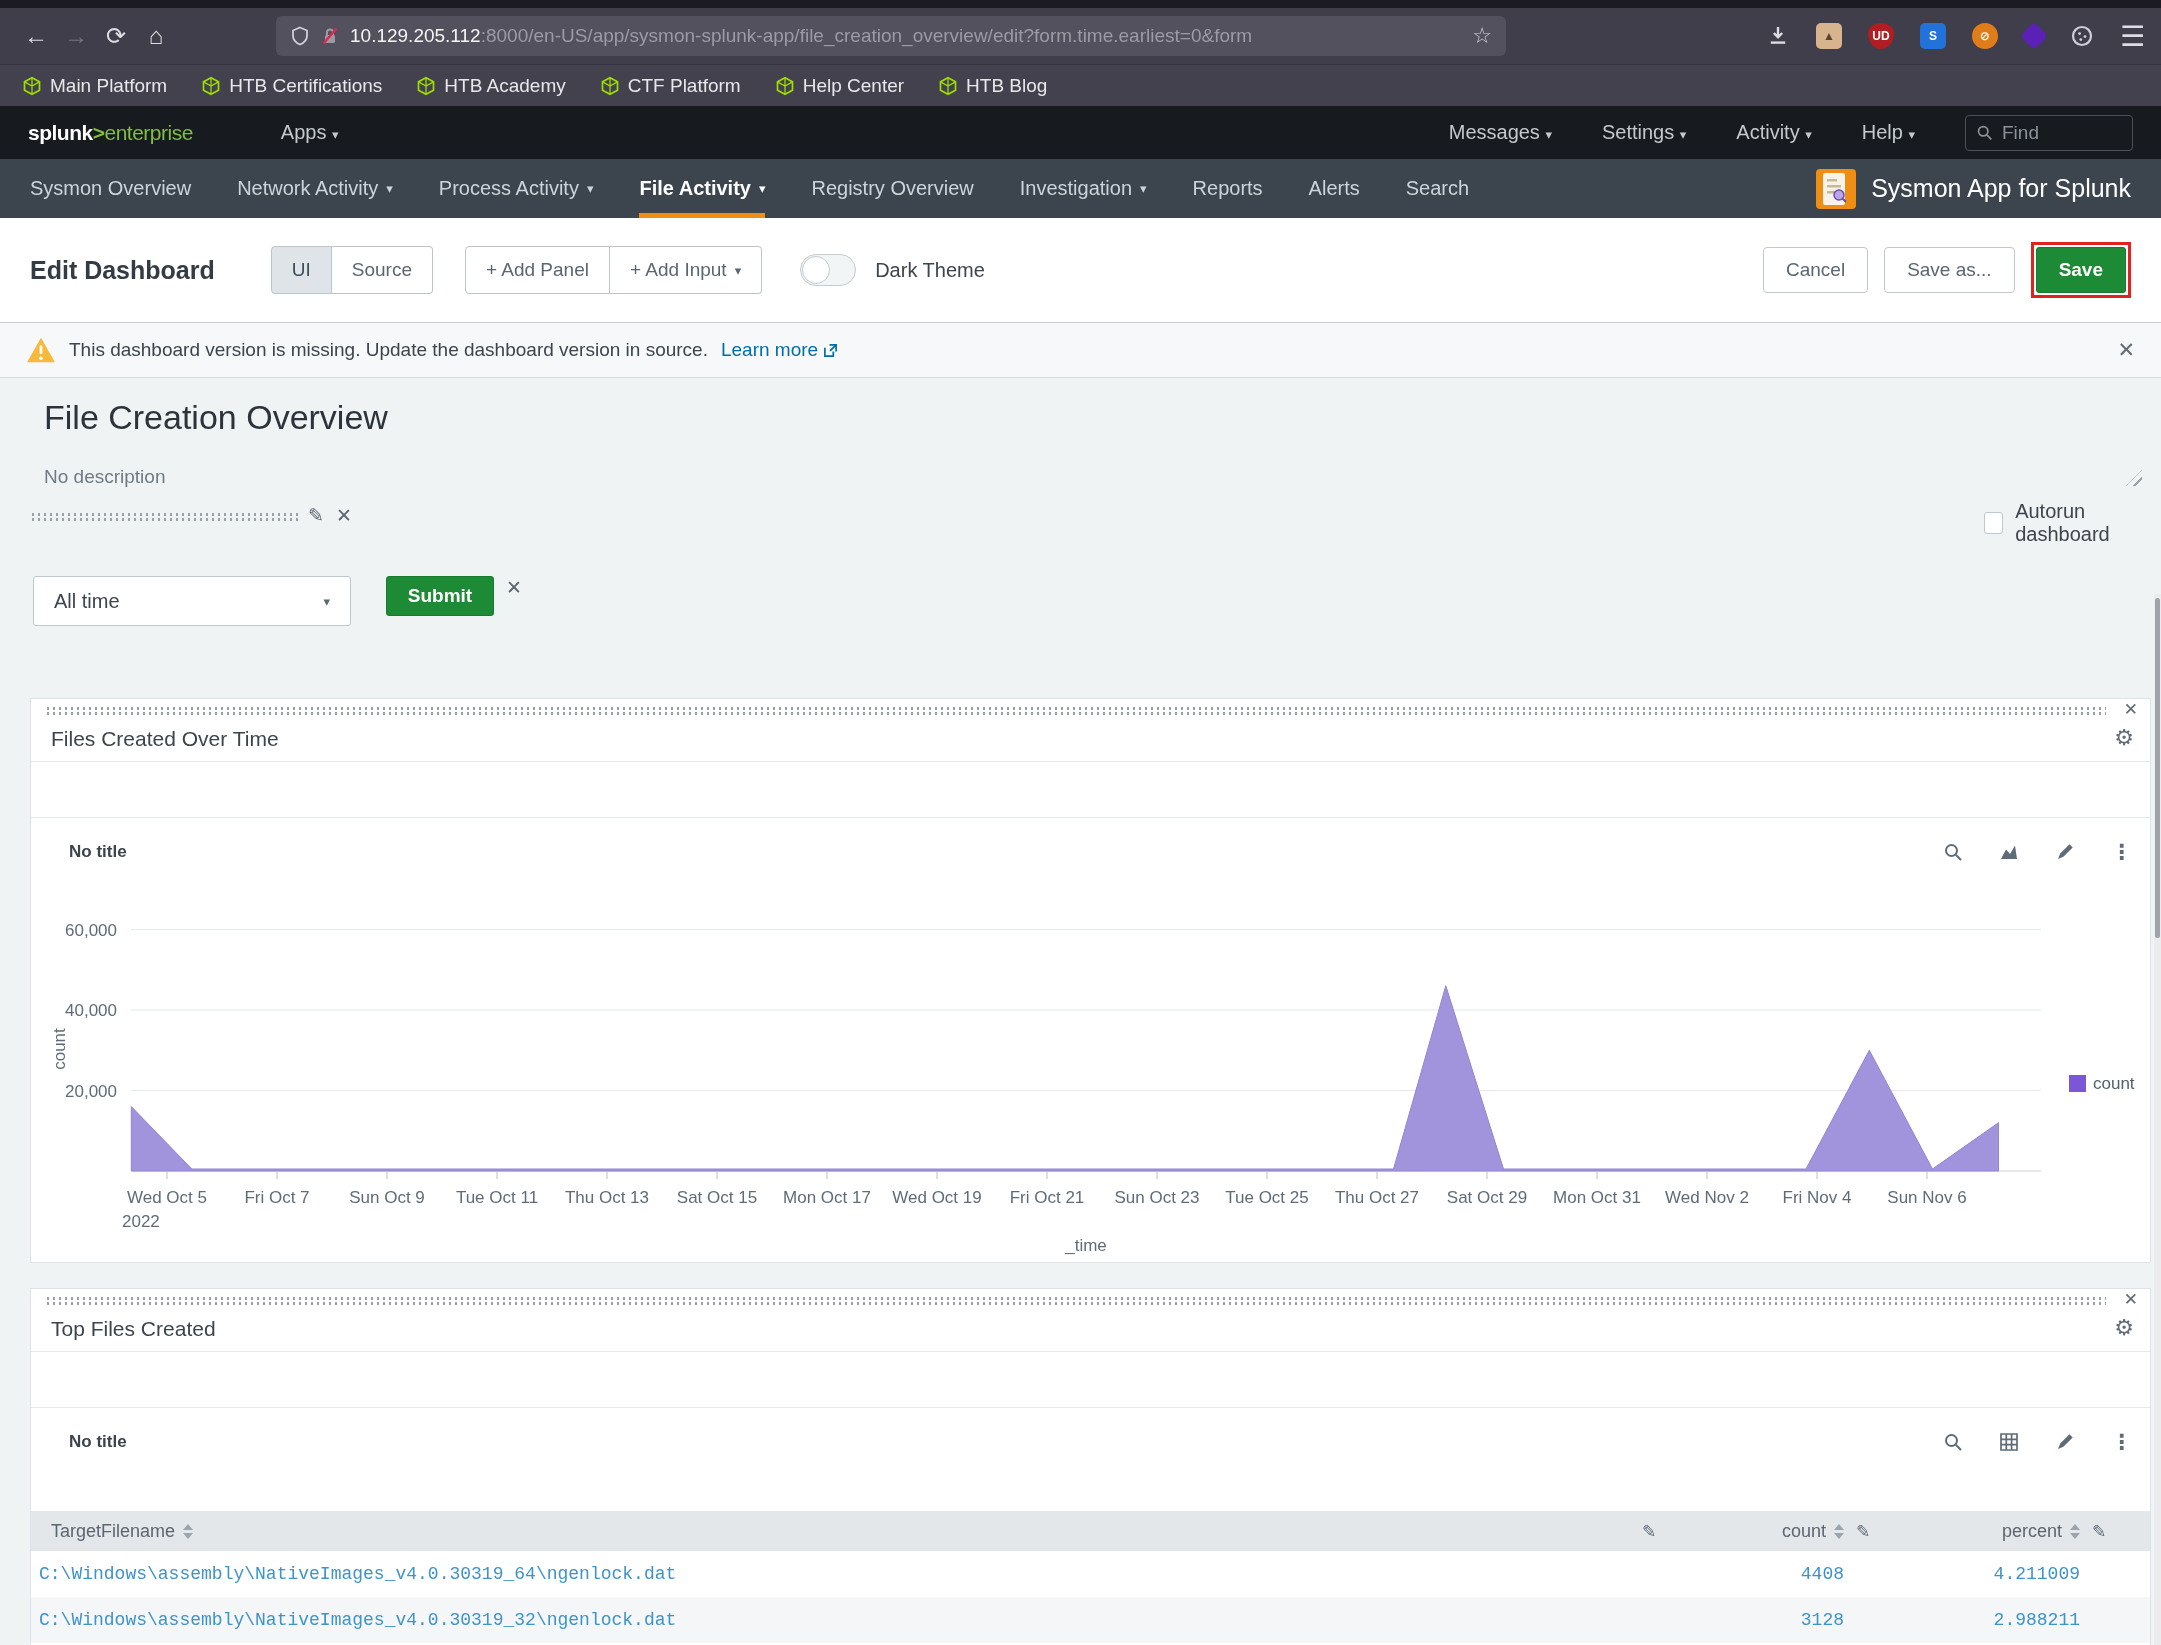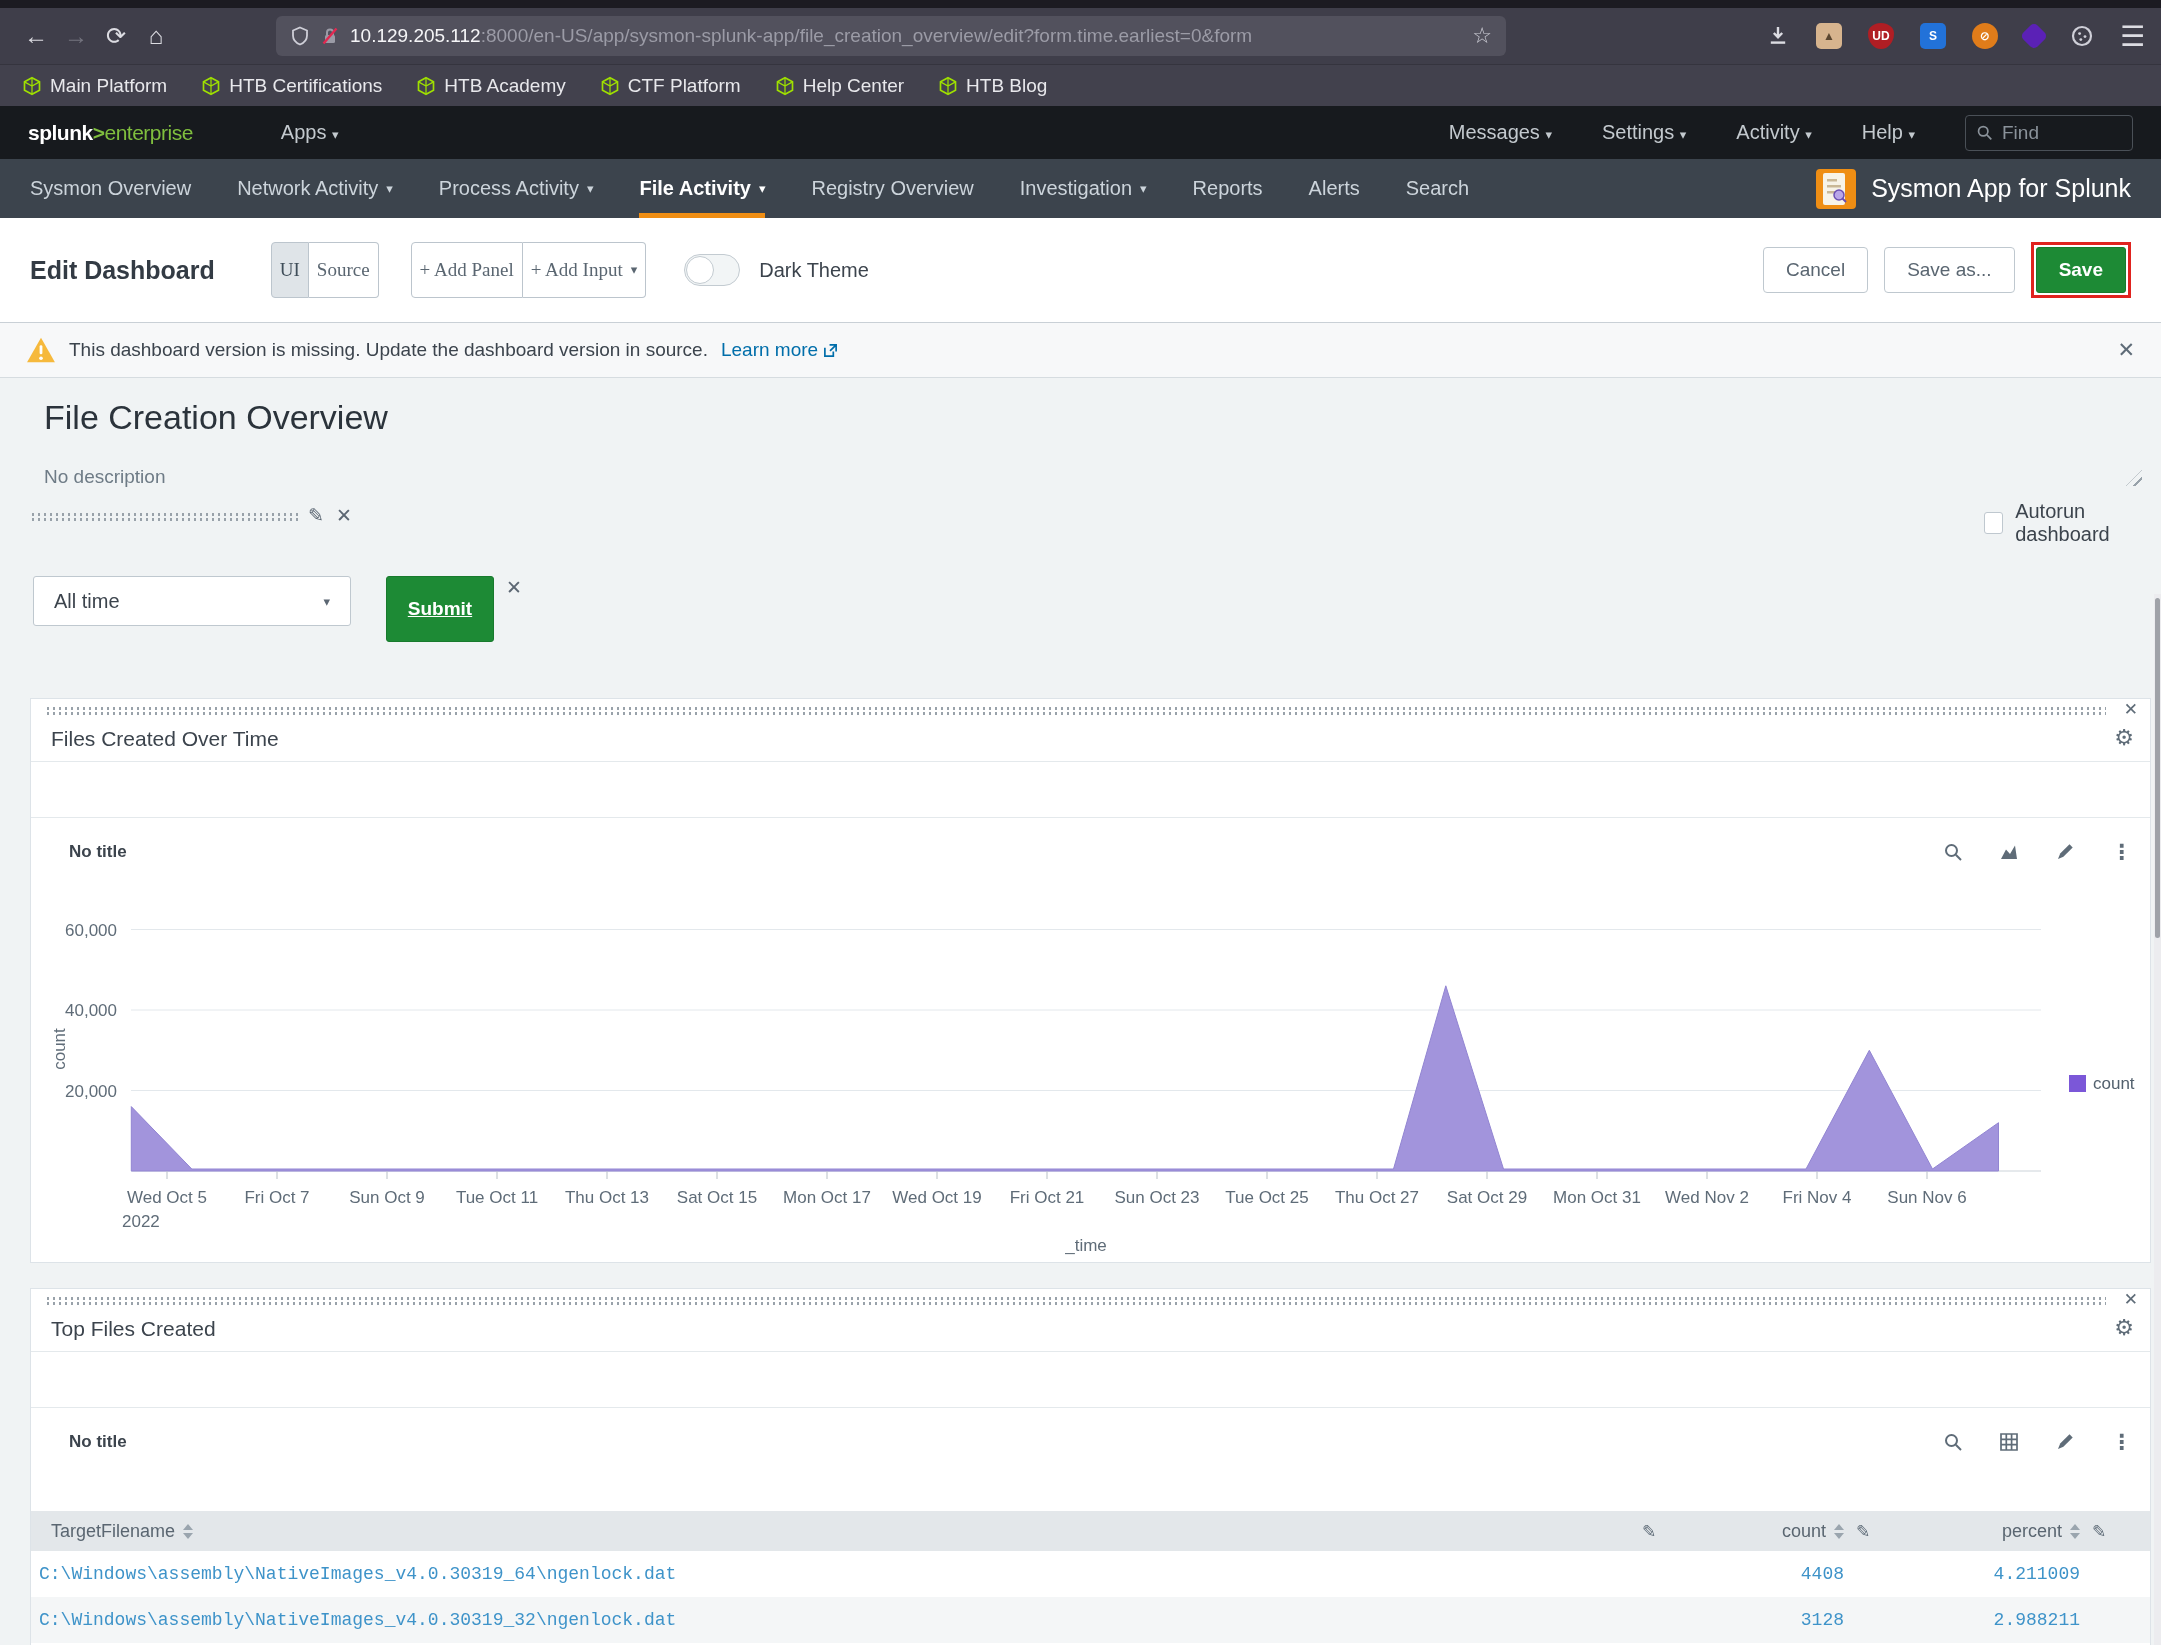"UI" .gbtn { font-family: Liberation Serif, serif -> none; height: 56px -> 48px; padding: 0 8px -> 0 20px }
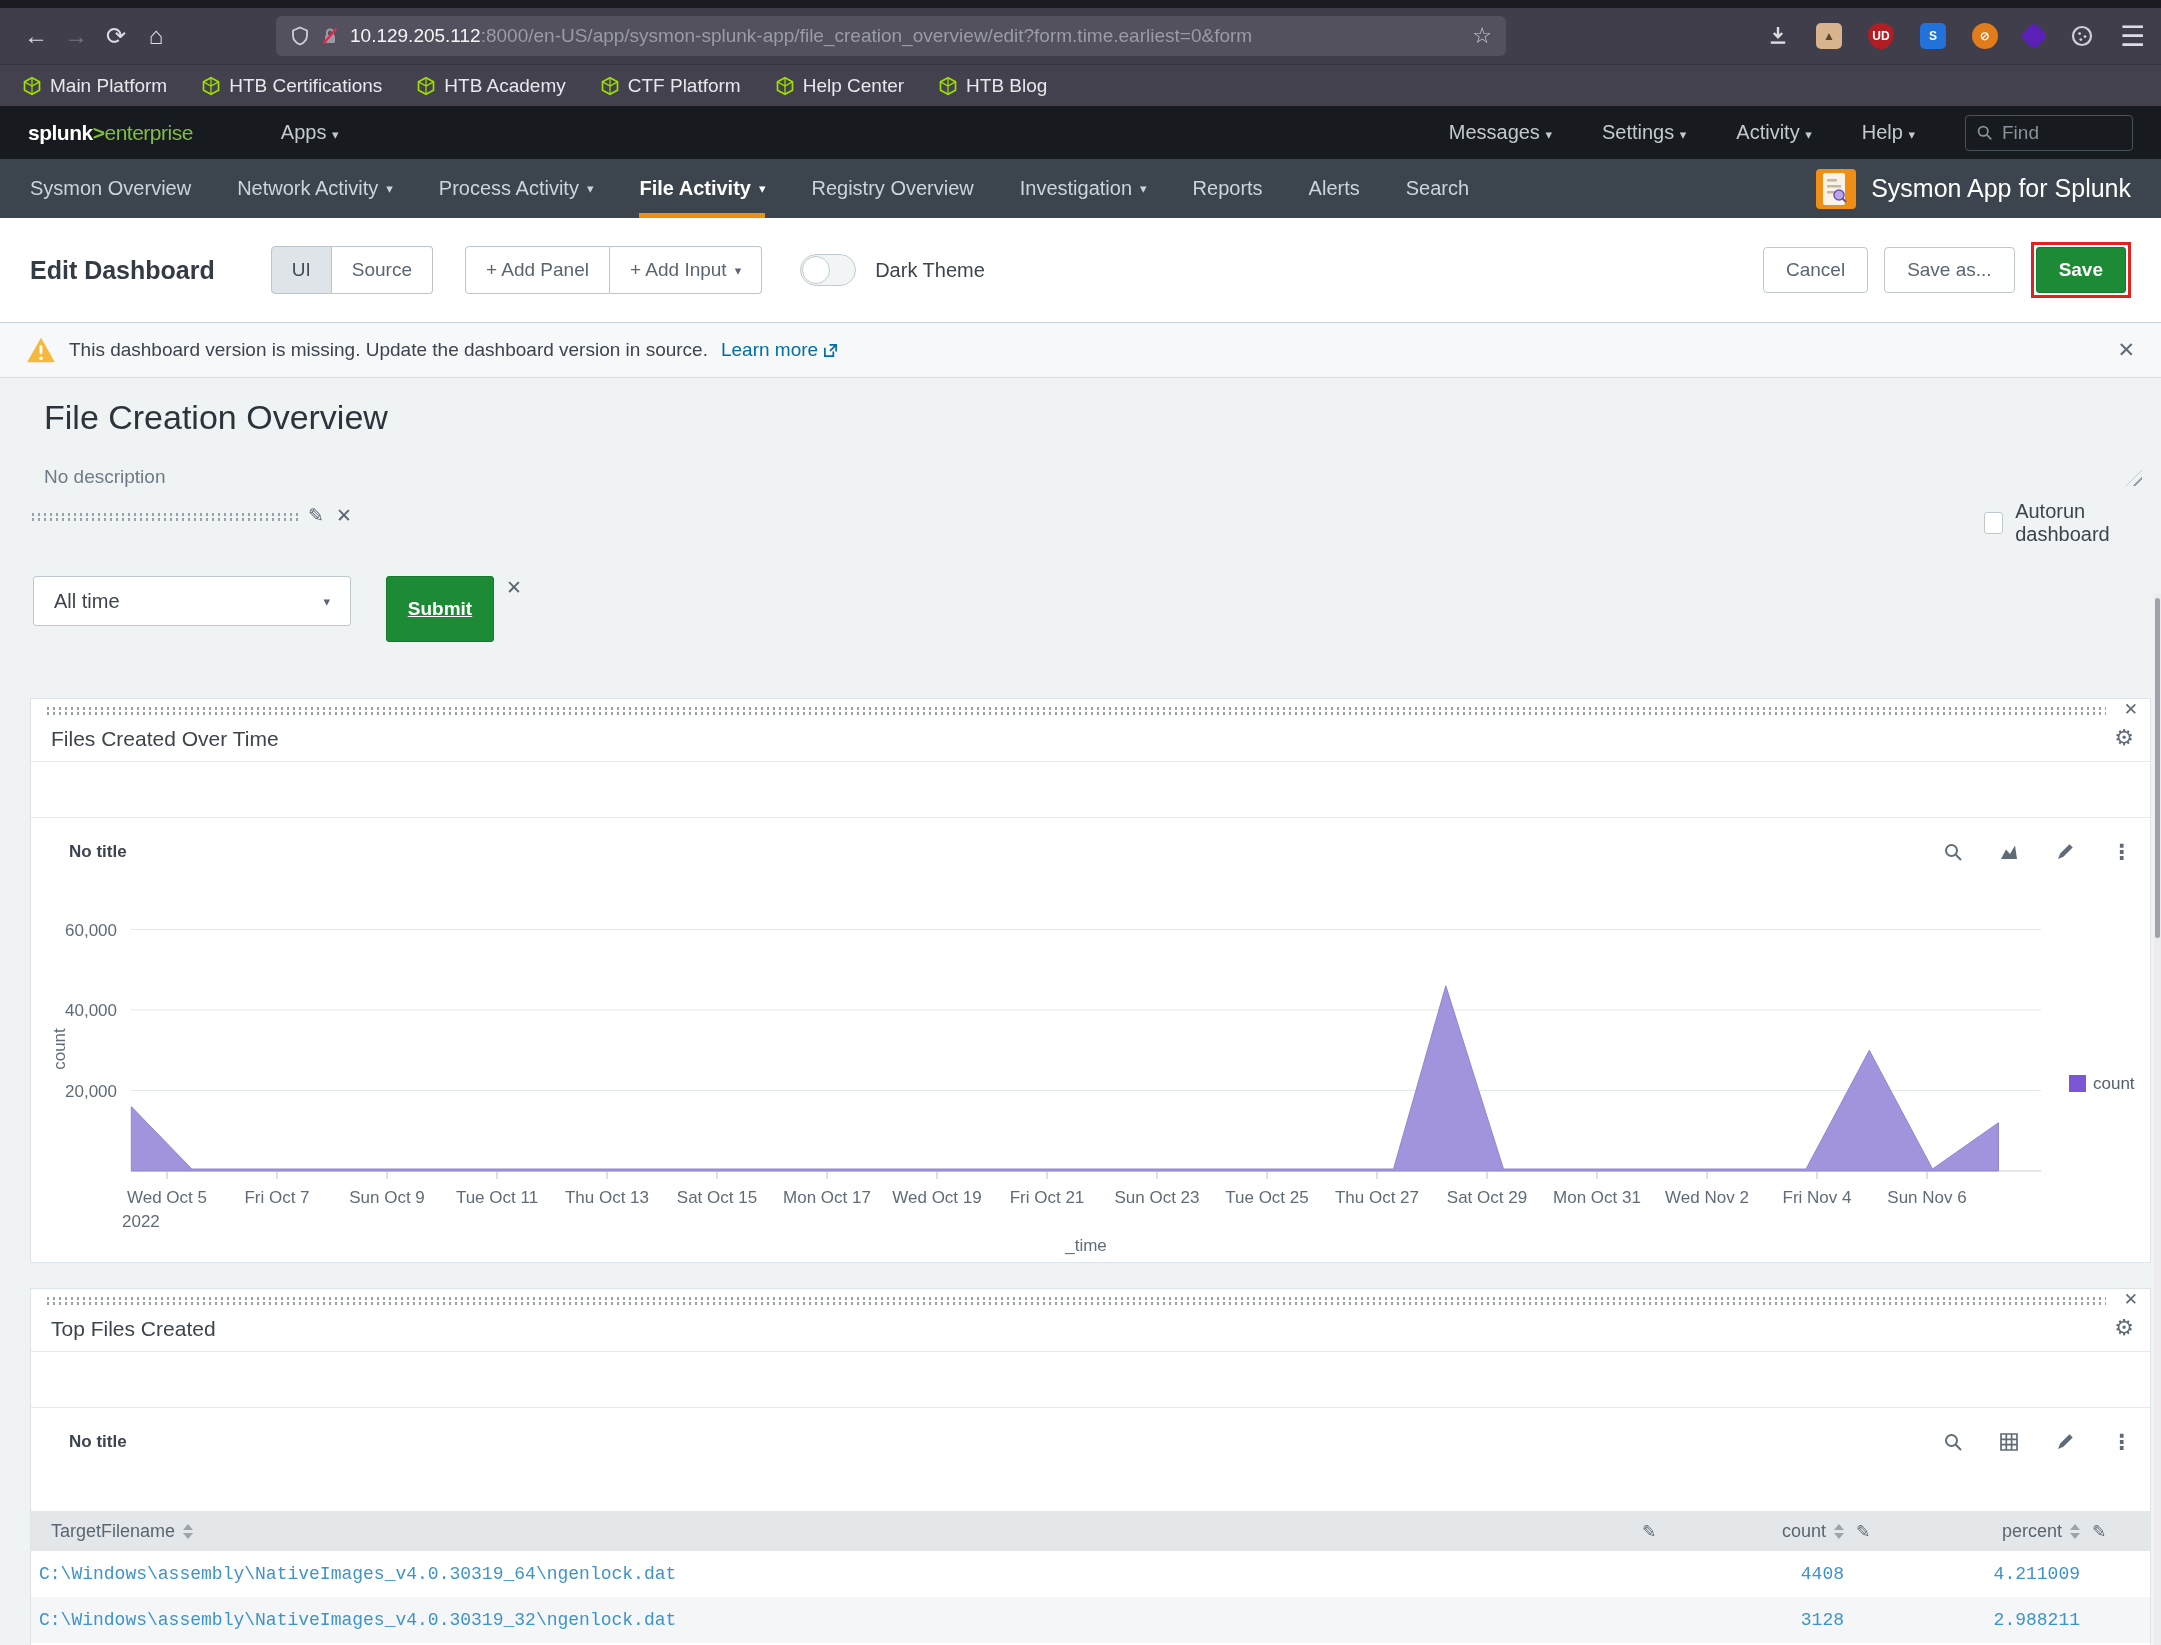"Submit" .submitbtn { height: 66px -> 40px; text-decoration: underline -> none }
